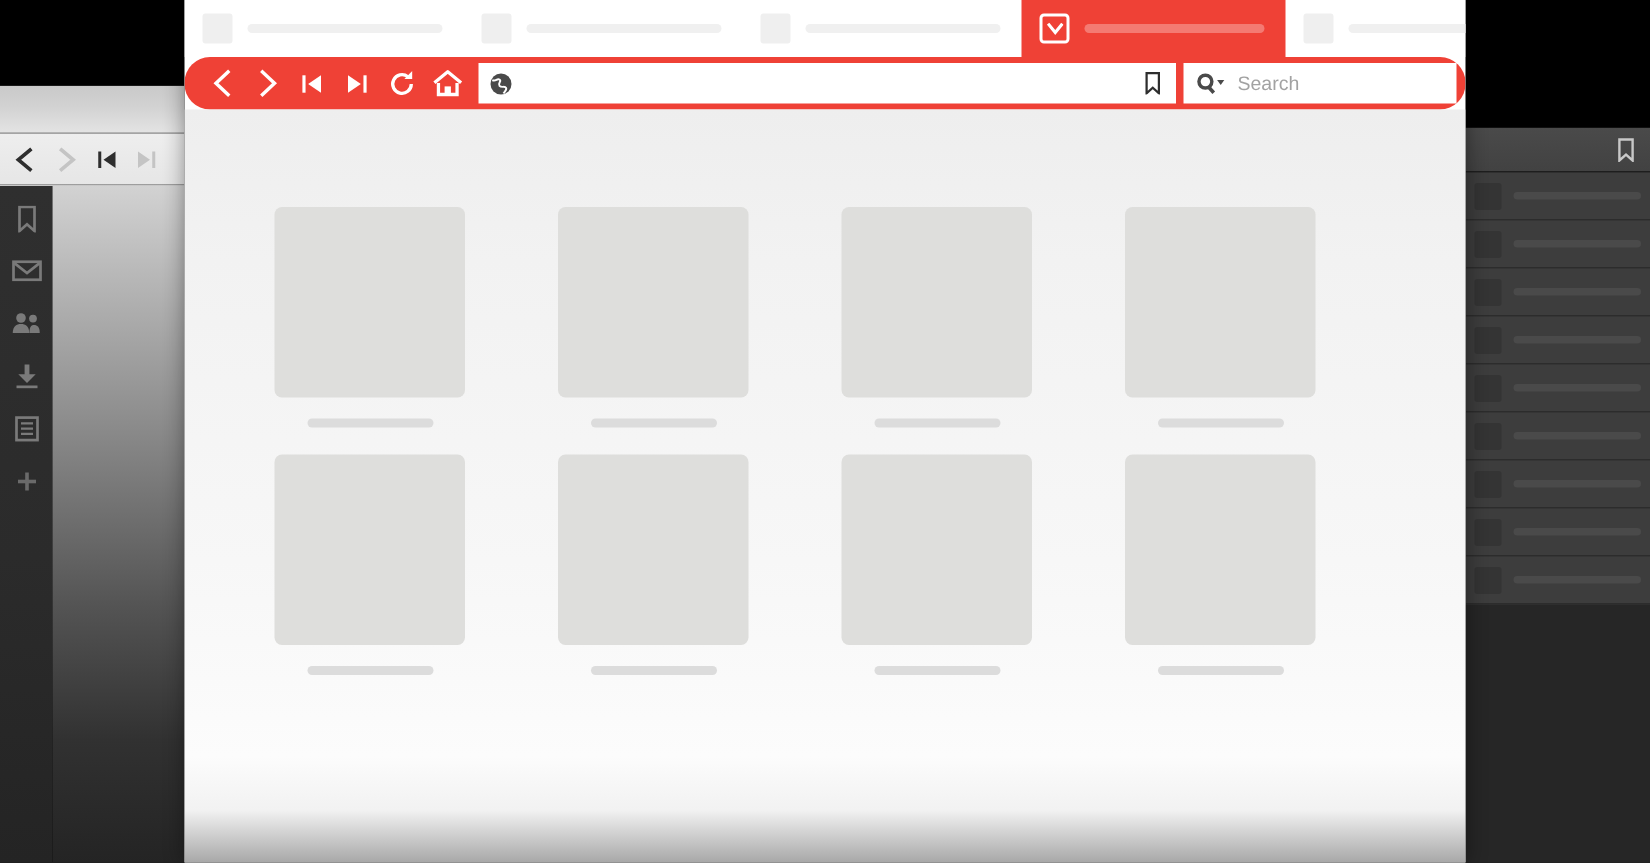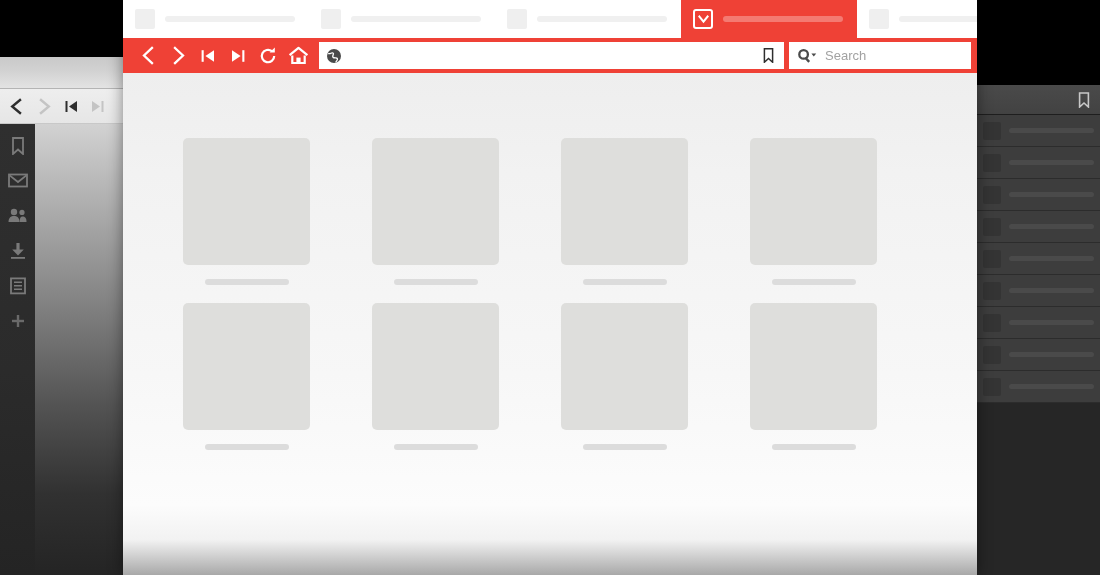"Search" #toolbar { border-radius: none -> 17px }
